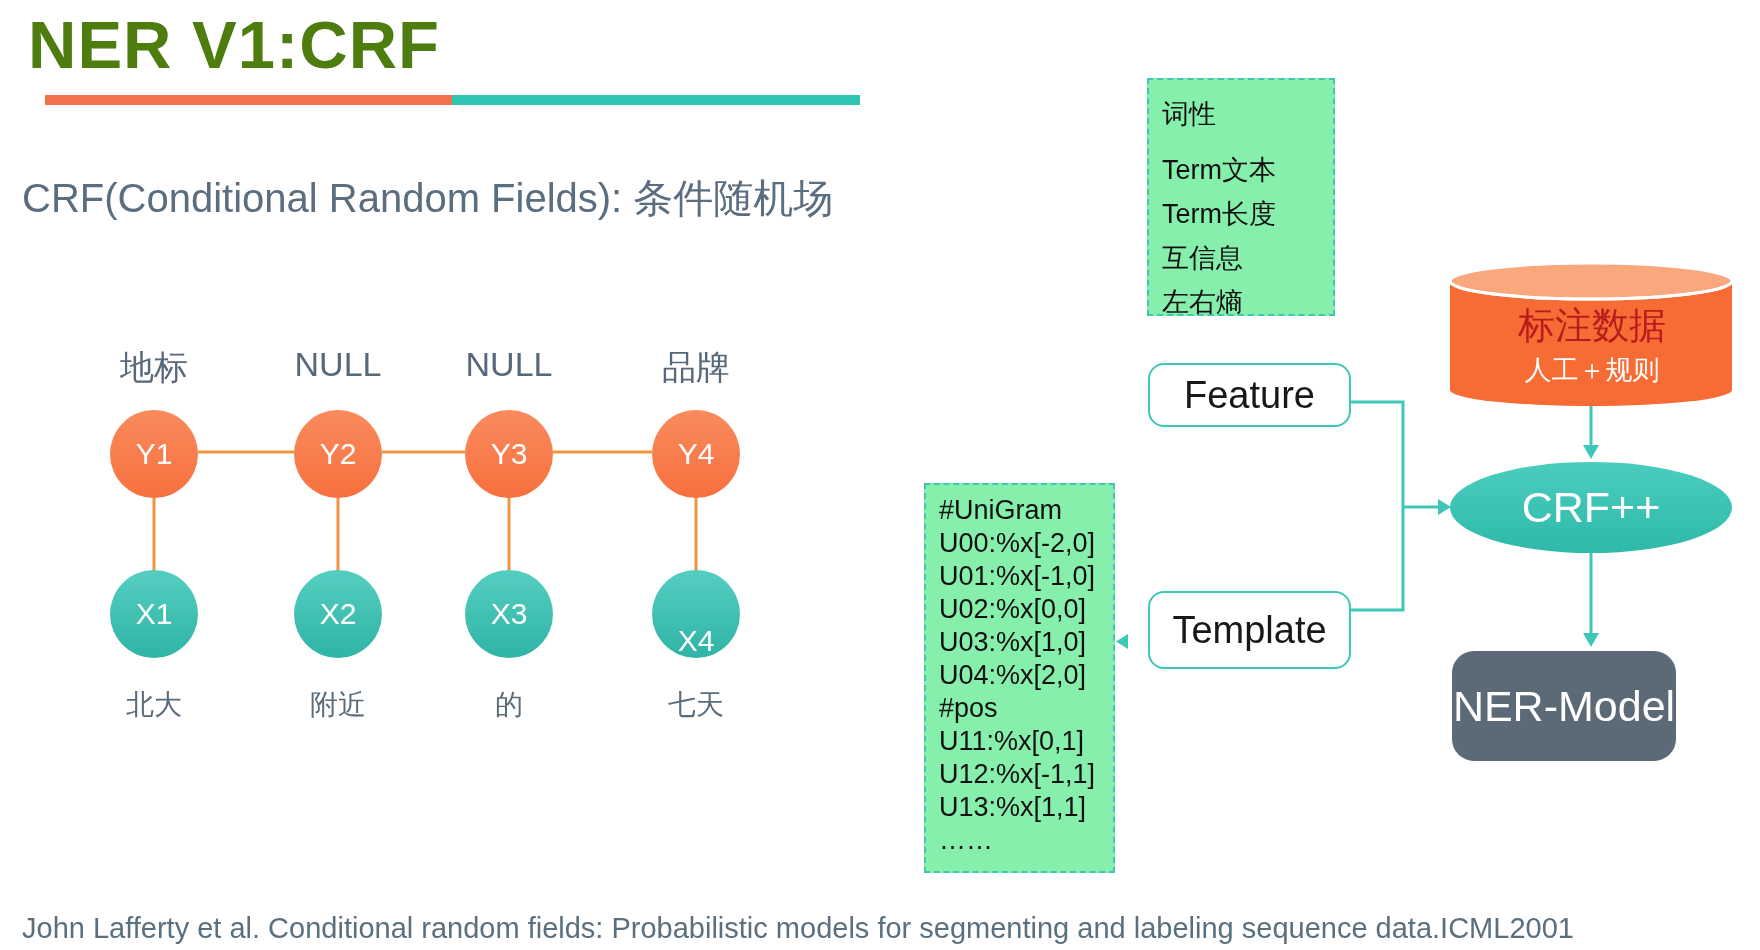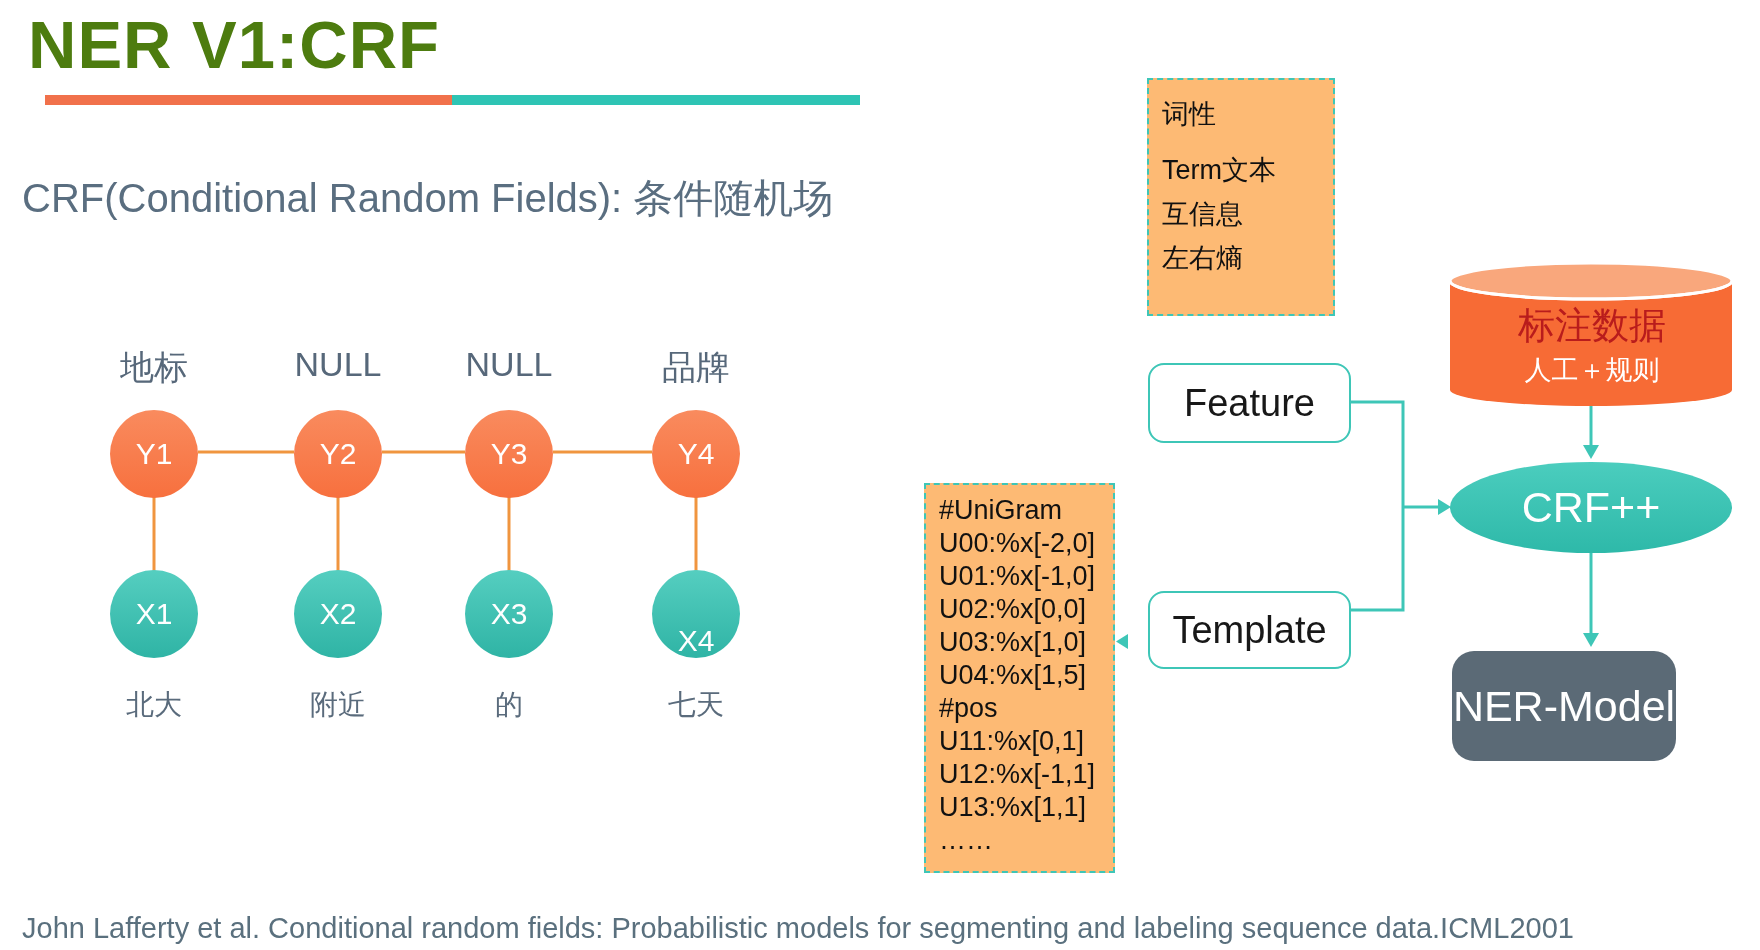"词性" .dashed-box { background: #fdba74 -> #86efac }
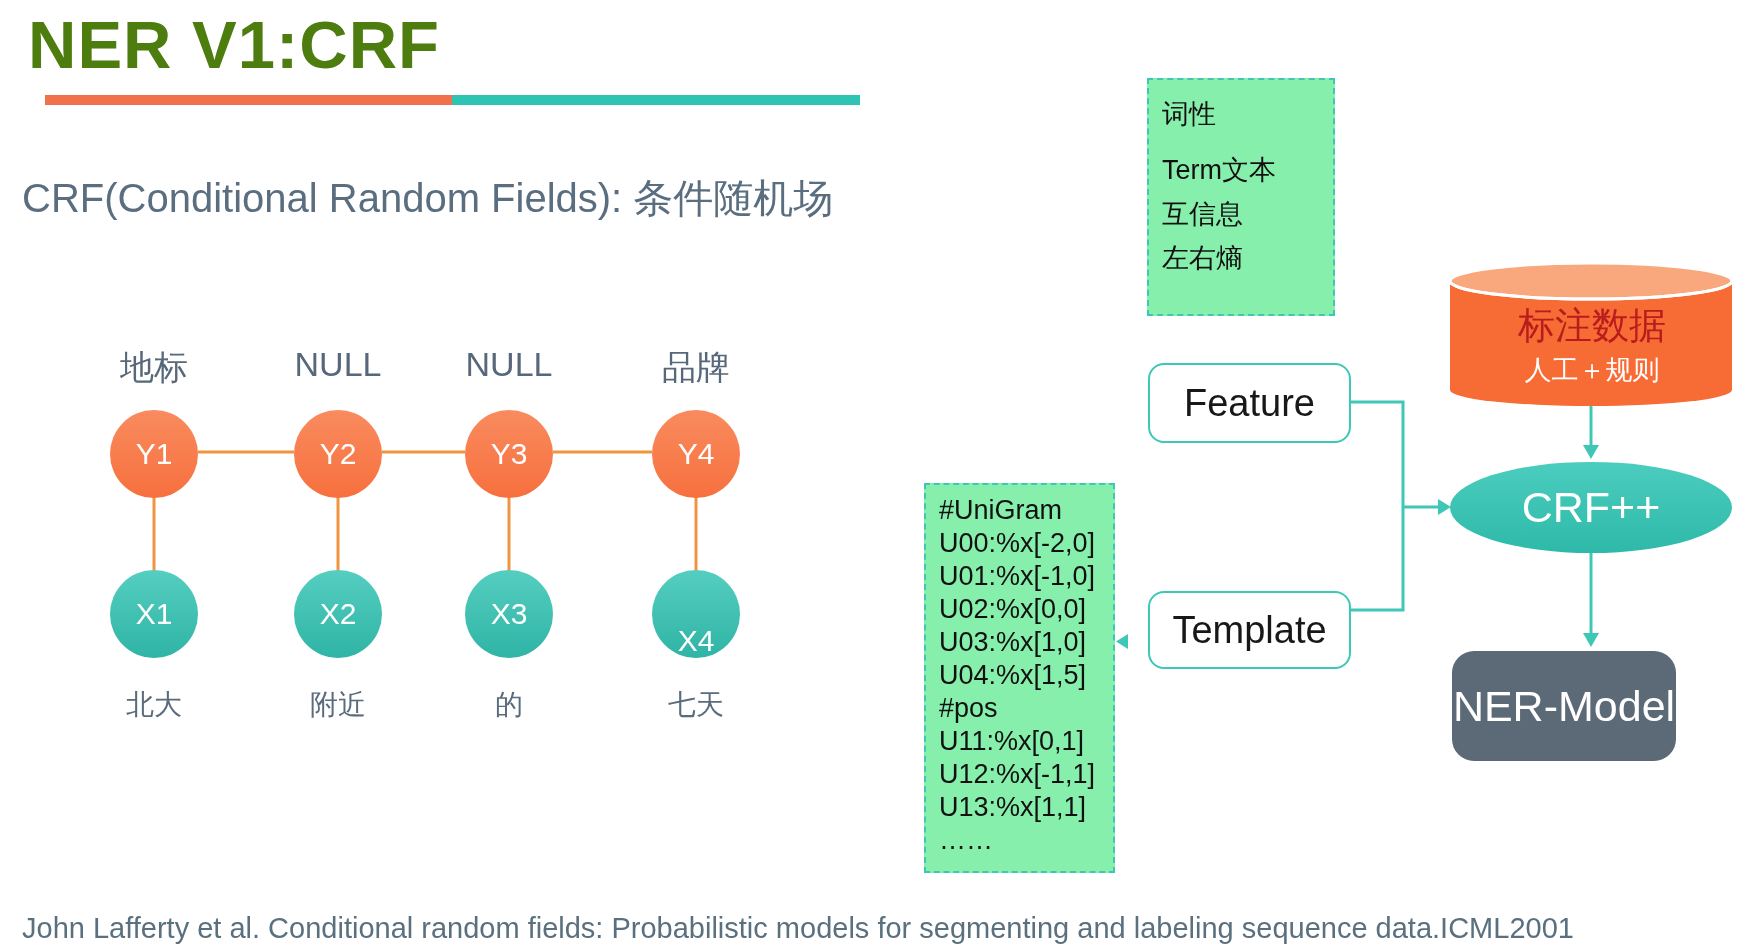"Term长度" div.item { html: none -> <div>Term长度</div> }
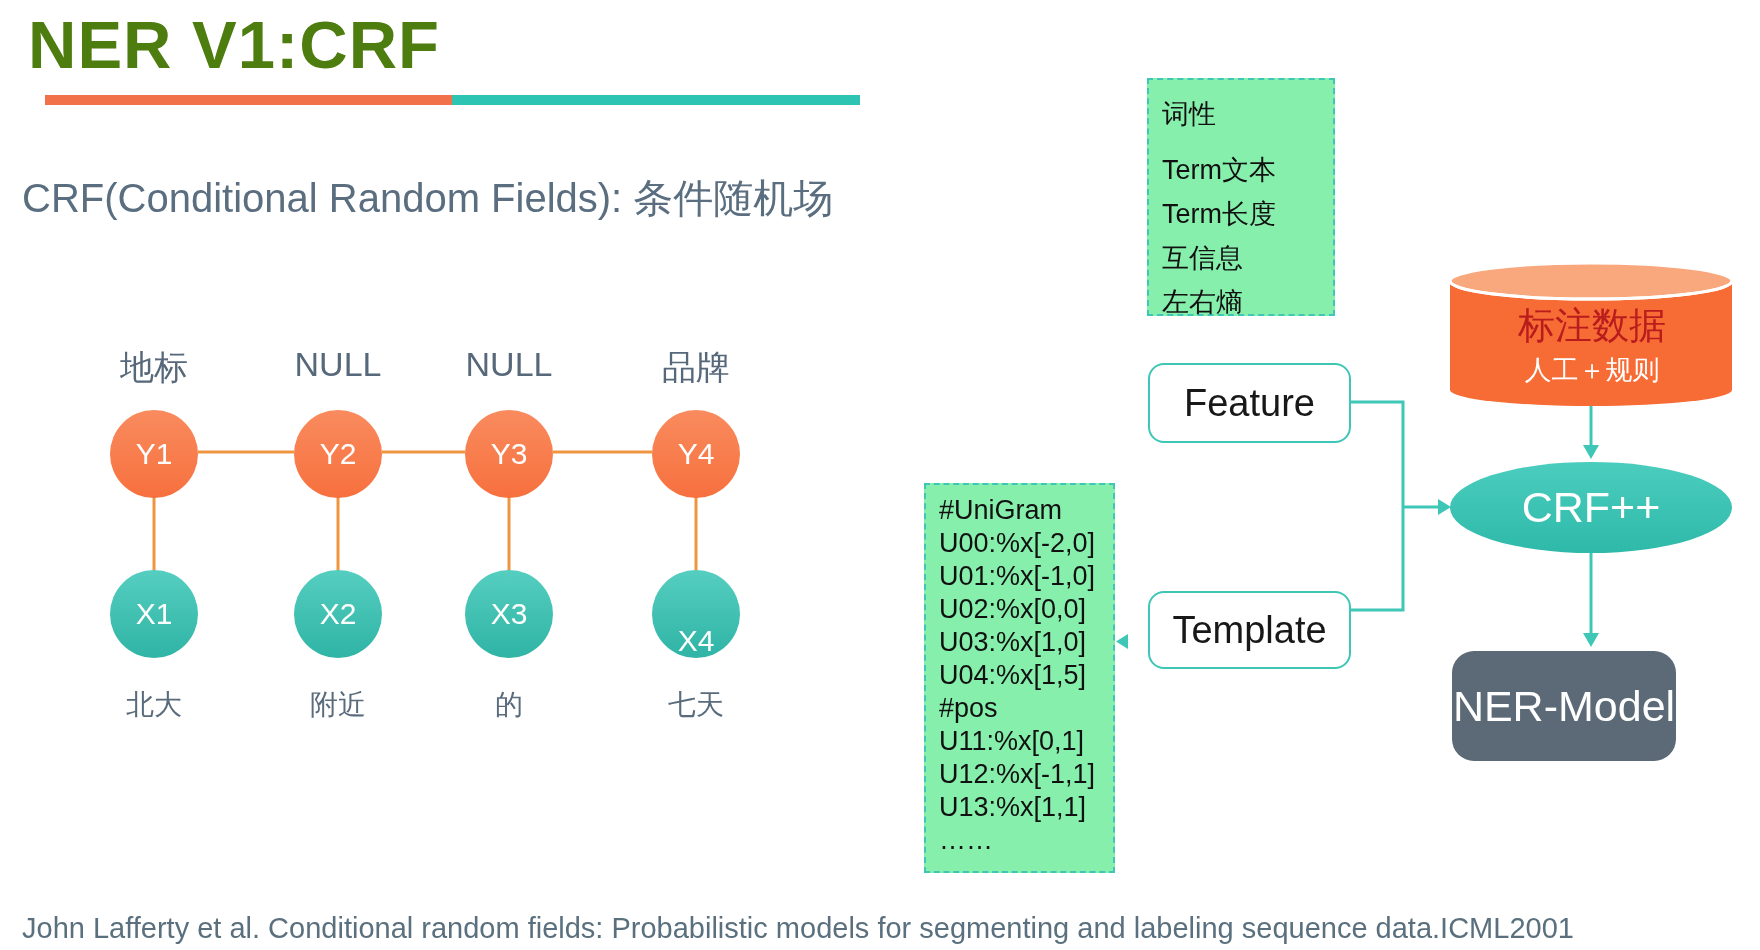"Feature" .feature-box { height: 80px -> 64px }
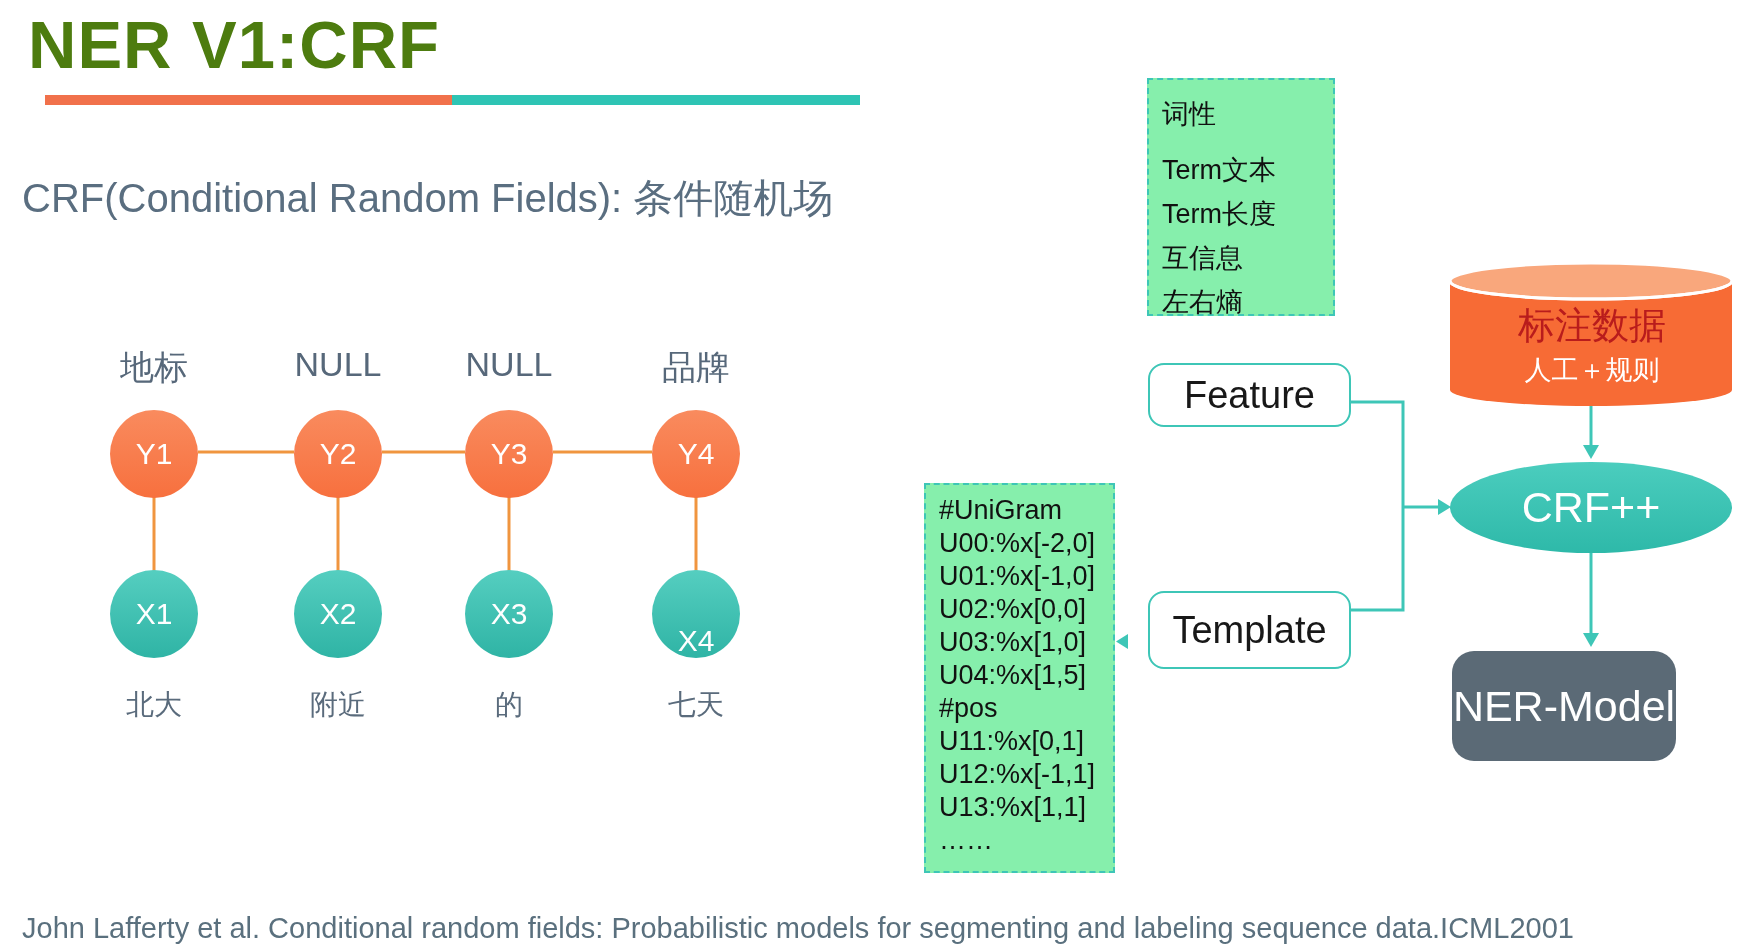"U04:%x[1,5]" div.uline { text: 1,5 -> 2,0 }
